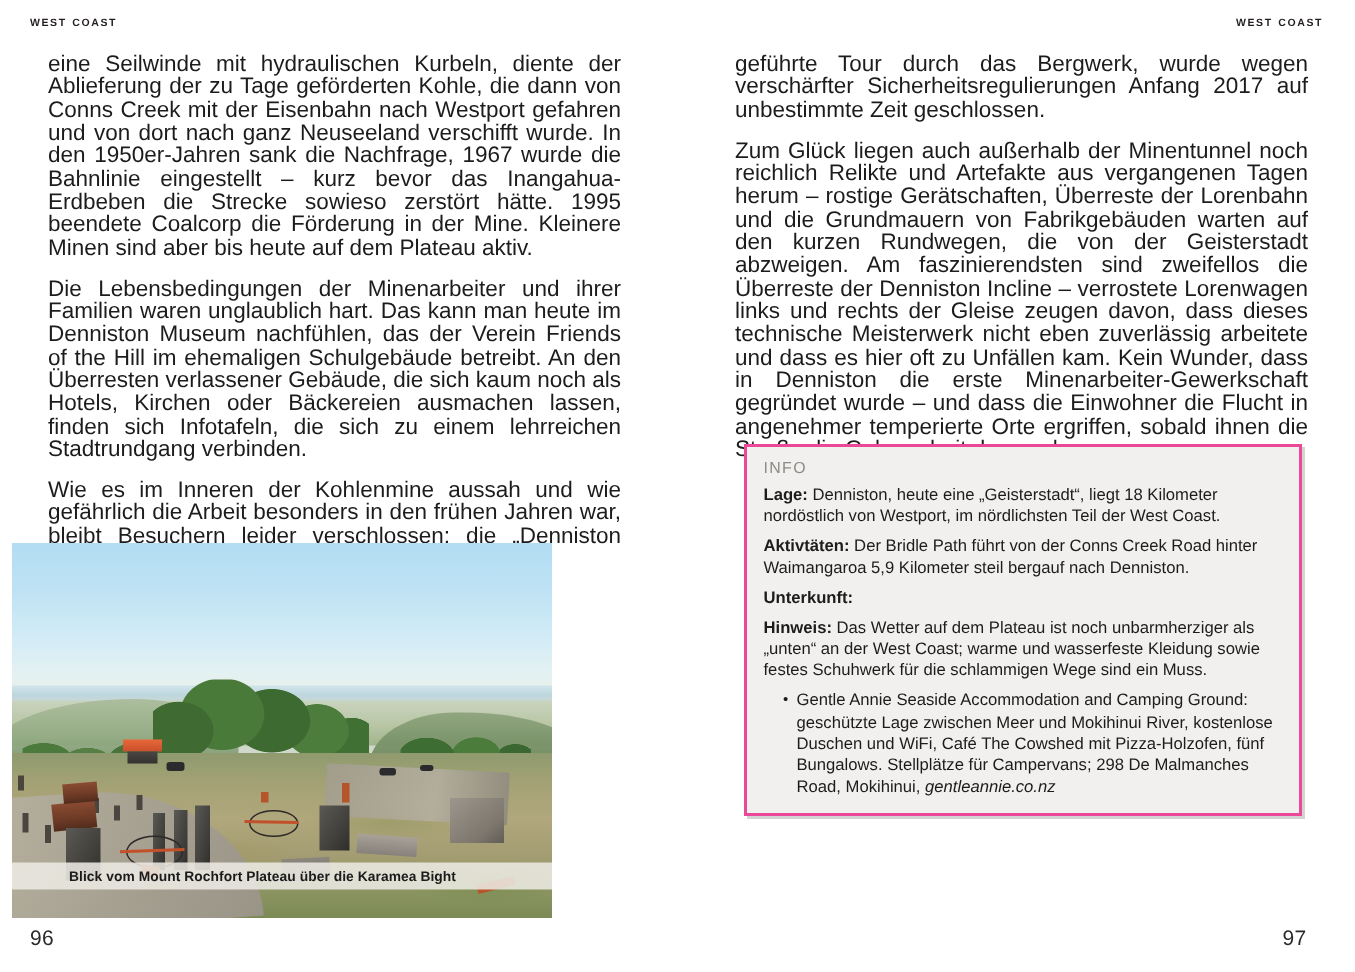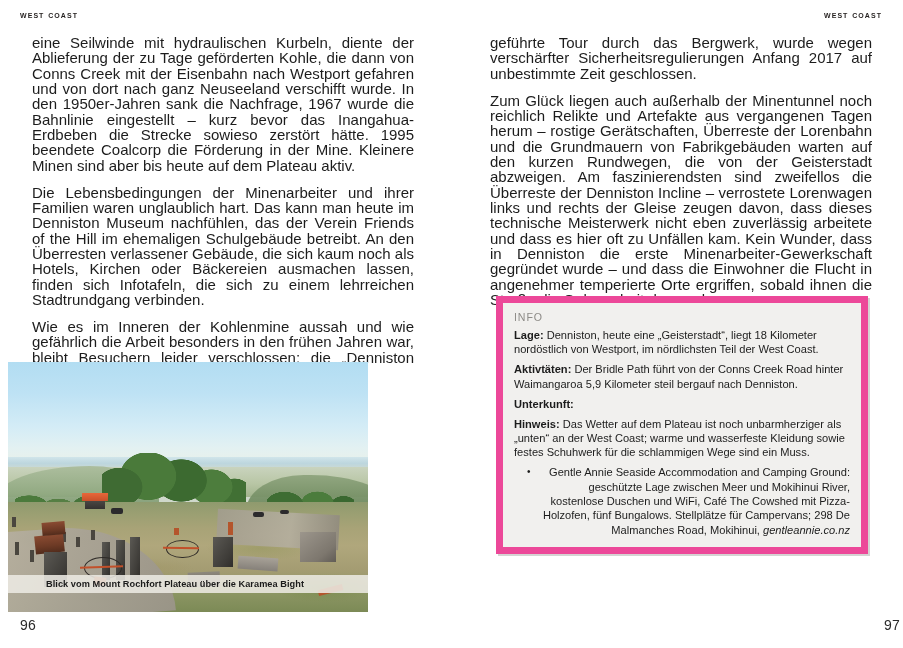"INFO" .infobox { border: 7px solid #ec4899 -> 2px solid #ec4899 }
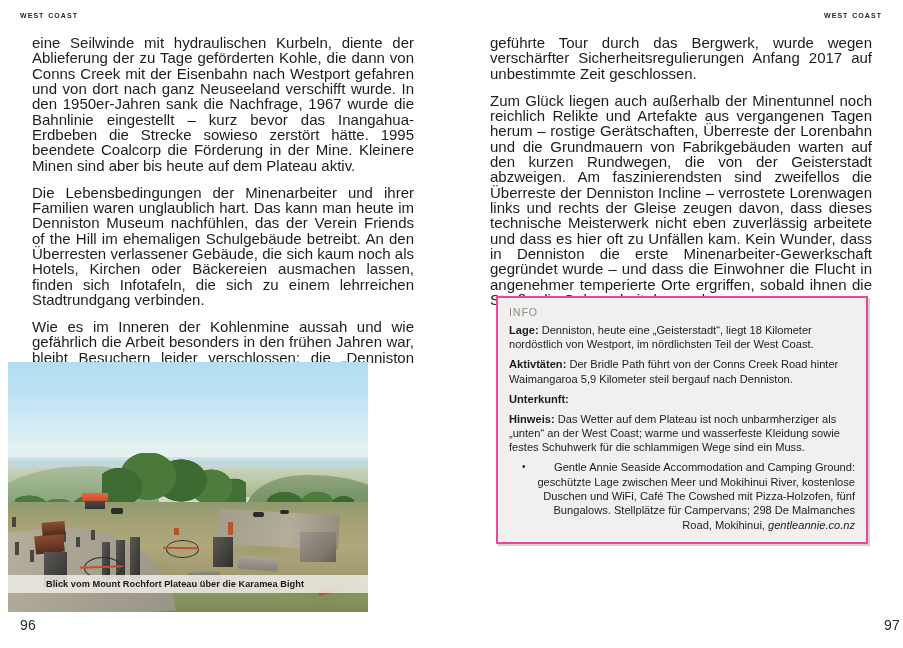"Gentle Annie Seaside Accommodation and" .info-list li { text-align: right -> none }
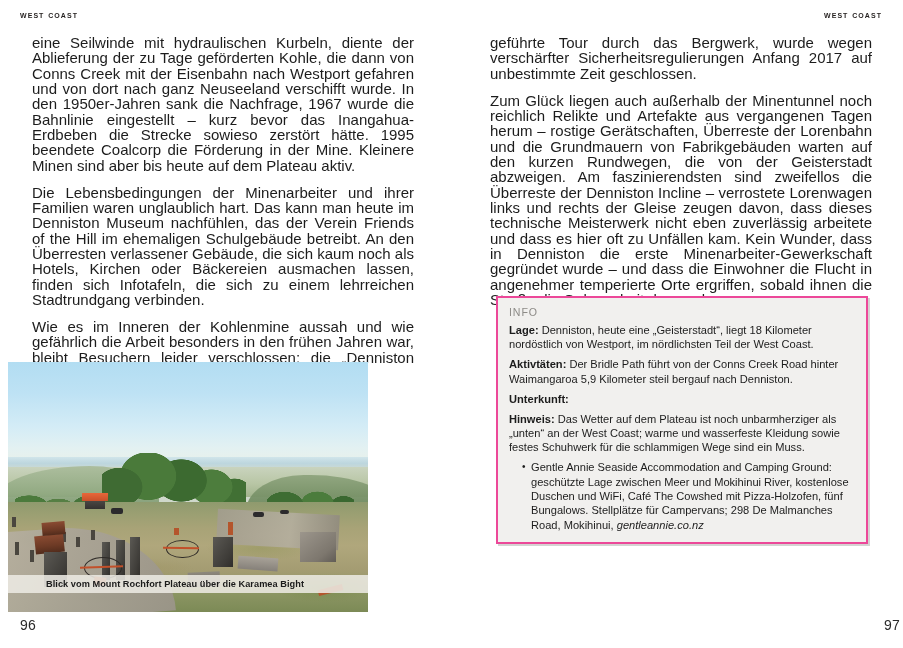"97" .folio.right { right: 3px -> 32px }
